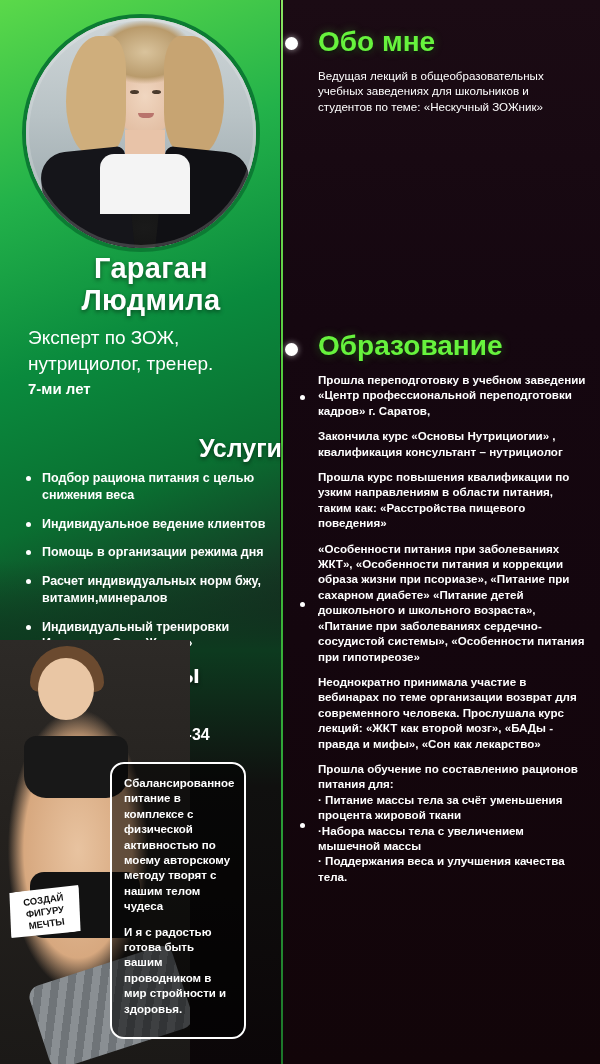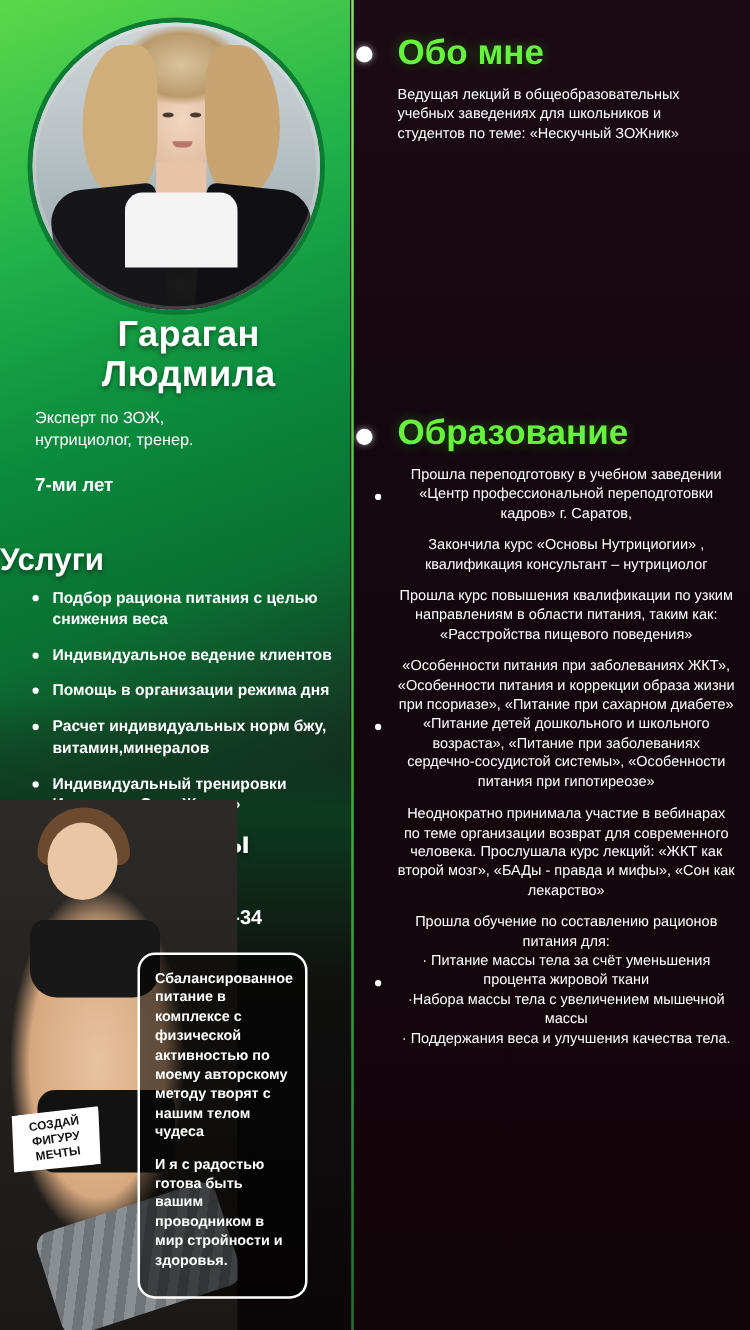"Эксперт по ЗОЖ," .subtitle { font-size: 13px -> 19px }
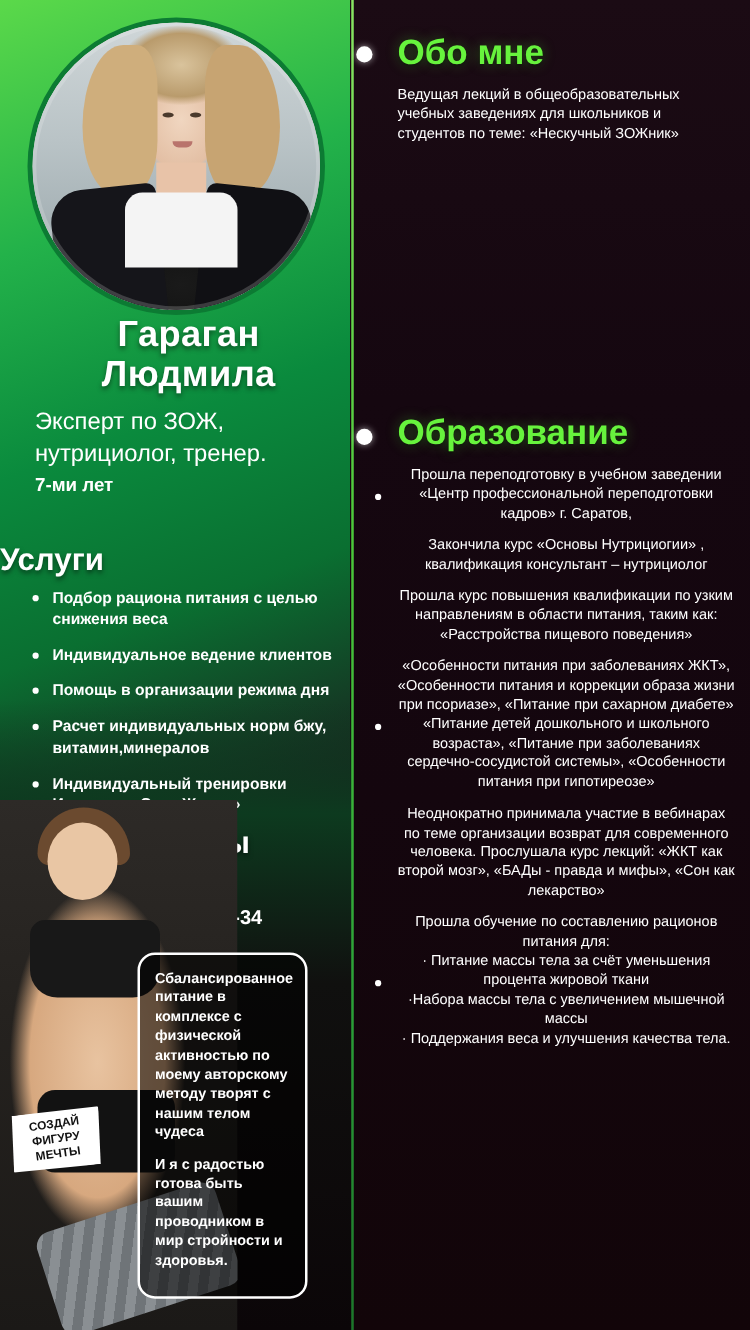"Прошла переподготовку в учебном" .edu-list li { font-weight: normal -> bold; text-align: center -> none }
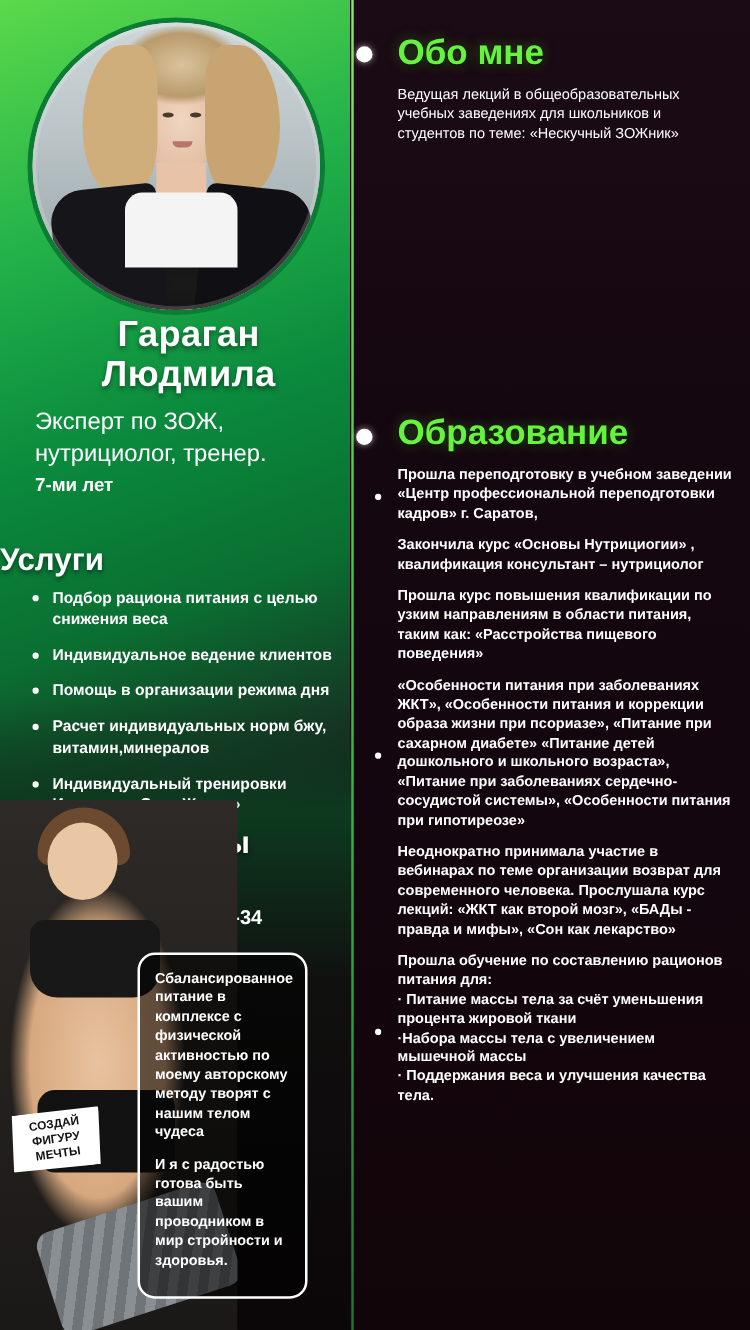"Услуги" .h-services { text-align: left -> right }
